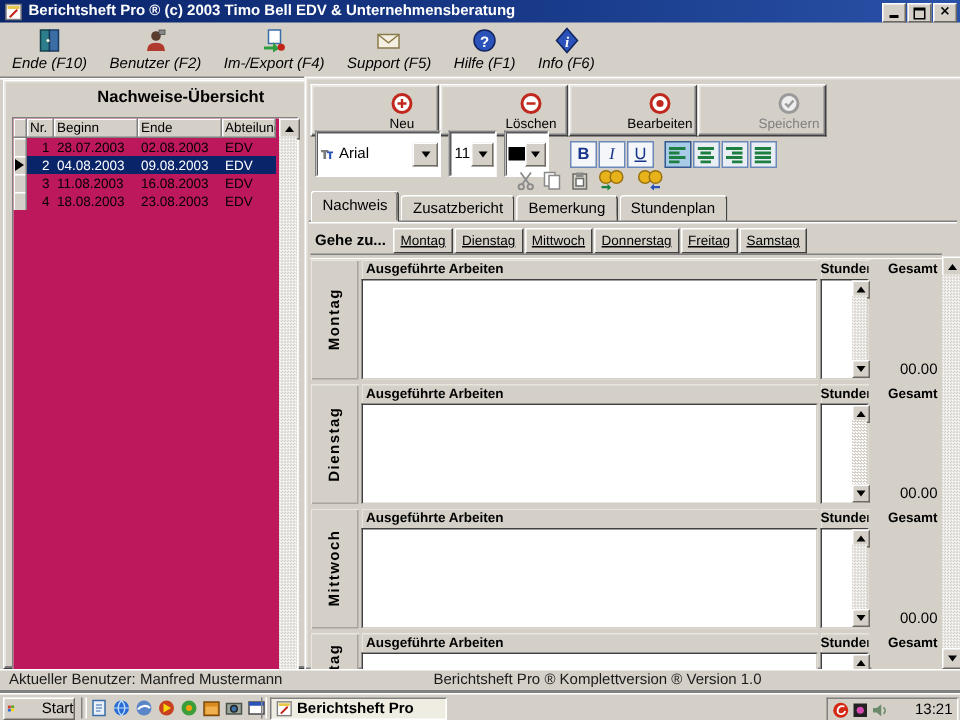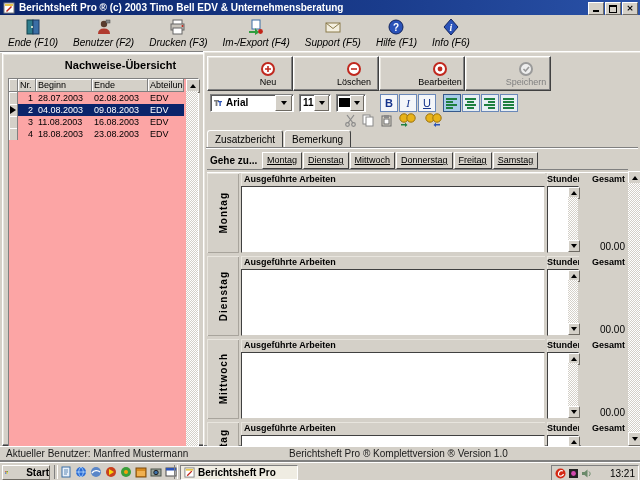"Drucken (F3)" div.tbbtn { html: <div> <svg> <rect></rect> <rect></rect> <rect></rect> <circle></circle> </svg> <span>Drucken (F3)</span> </div> -> none }
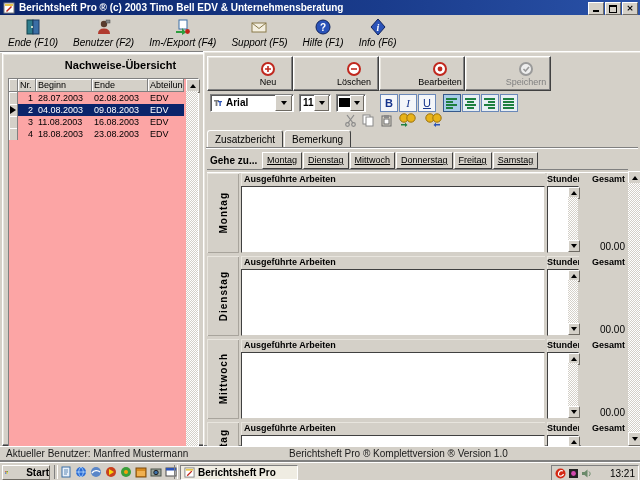"Nr." .gridface { background: #fca5a5 -> #be185d }
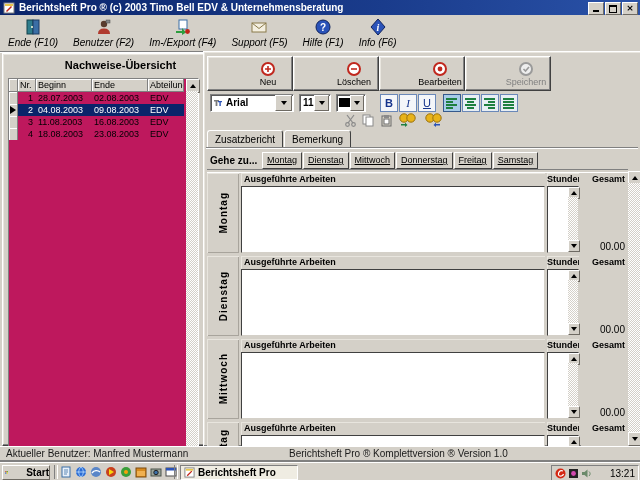"Arial" .combo { font-weight: bold -> none; height: 18px -> 31px }
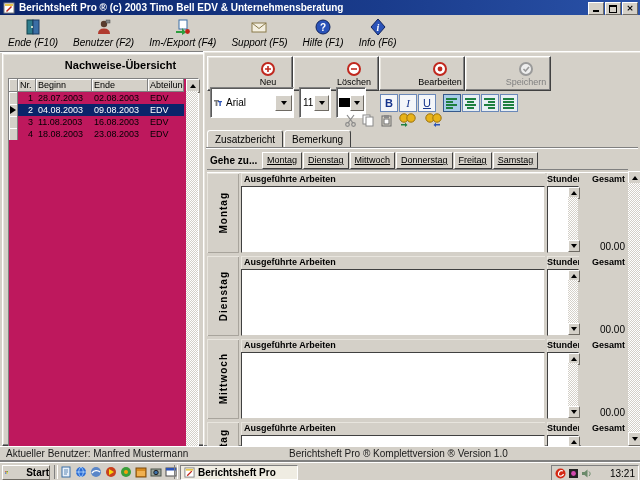"Nachweis" div.tab { html: none -> <div> <span>Nachweis</span> </div> }
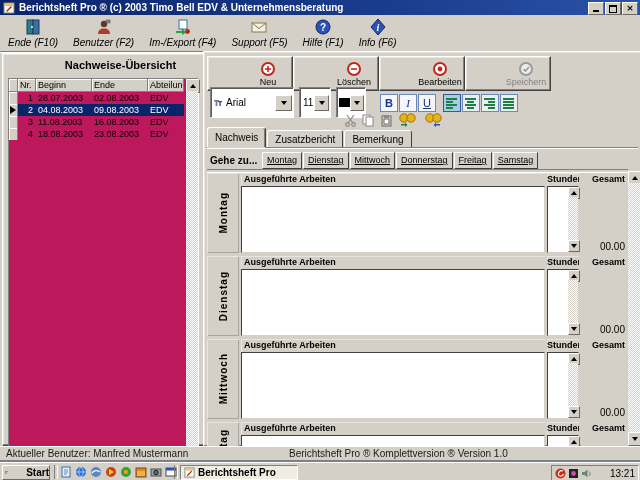"Stundenplan" div.tab { html: none -> <div> <span>Stundenplan</span> </div> }
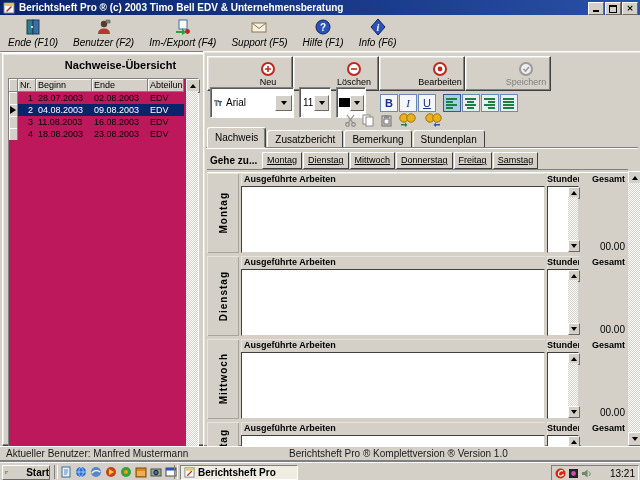"Start" #startbtn .lbl { font-weight: bold -> normal }
